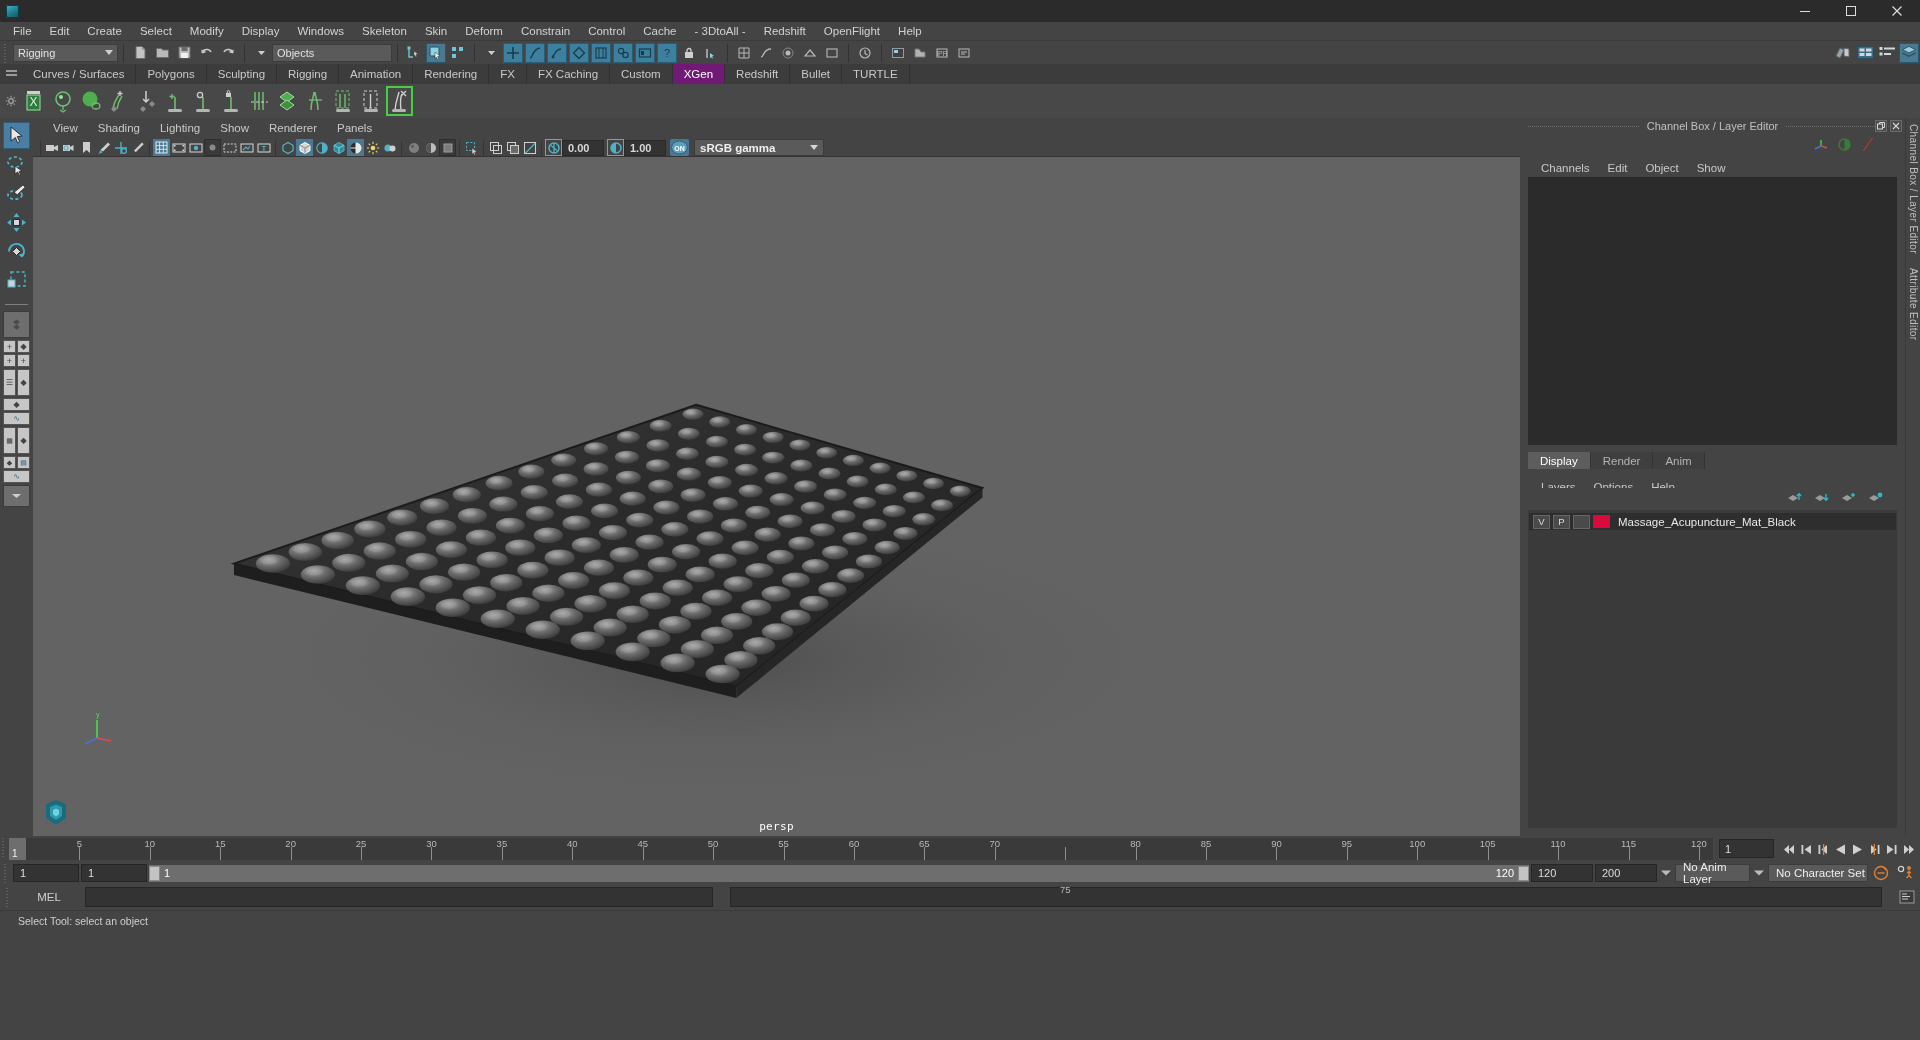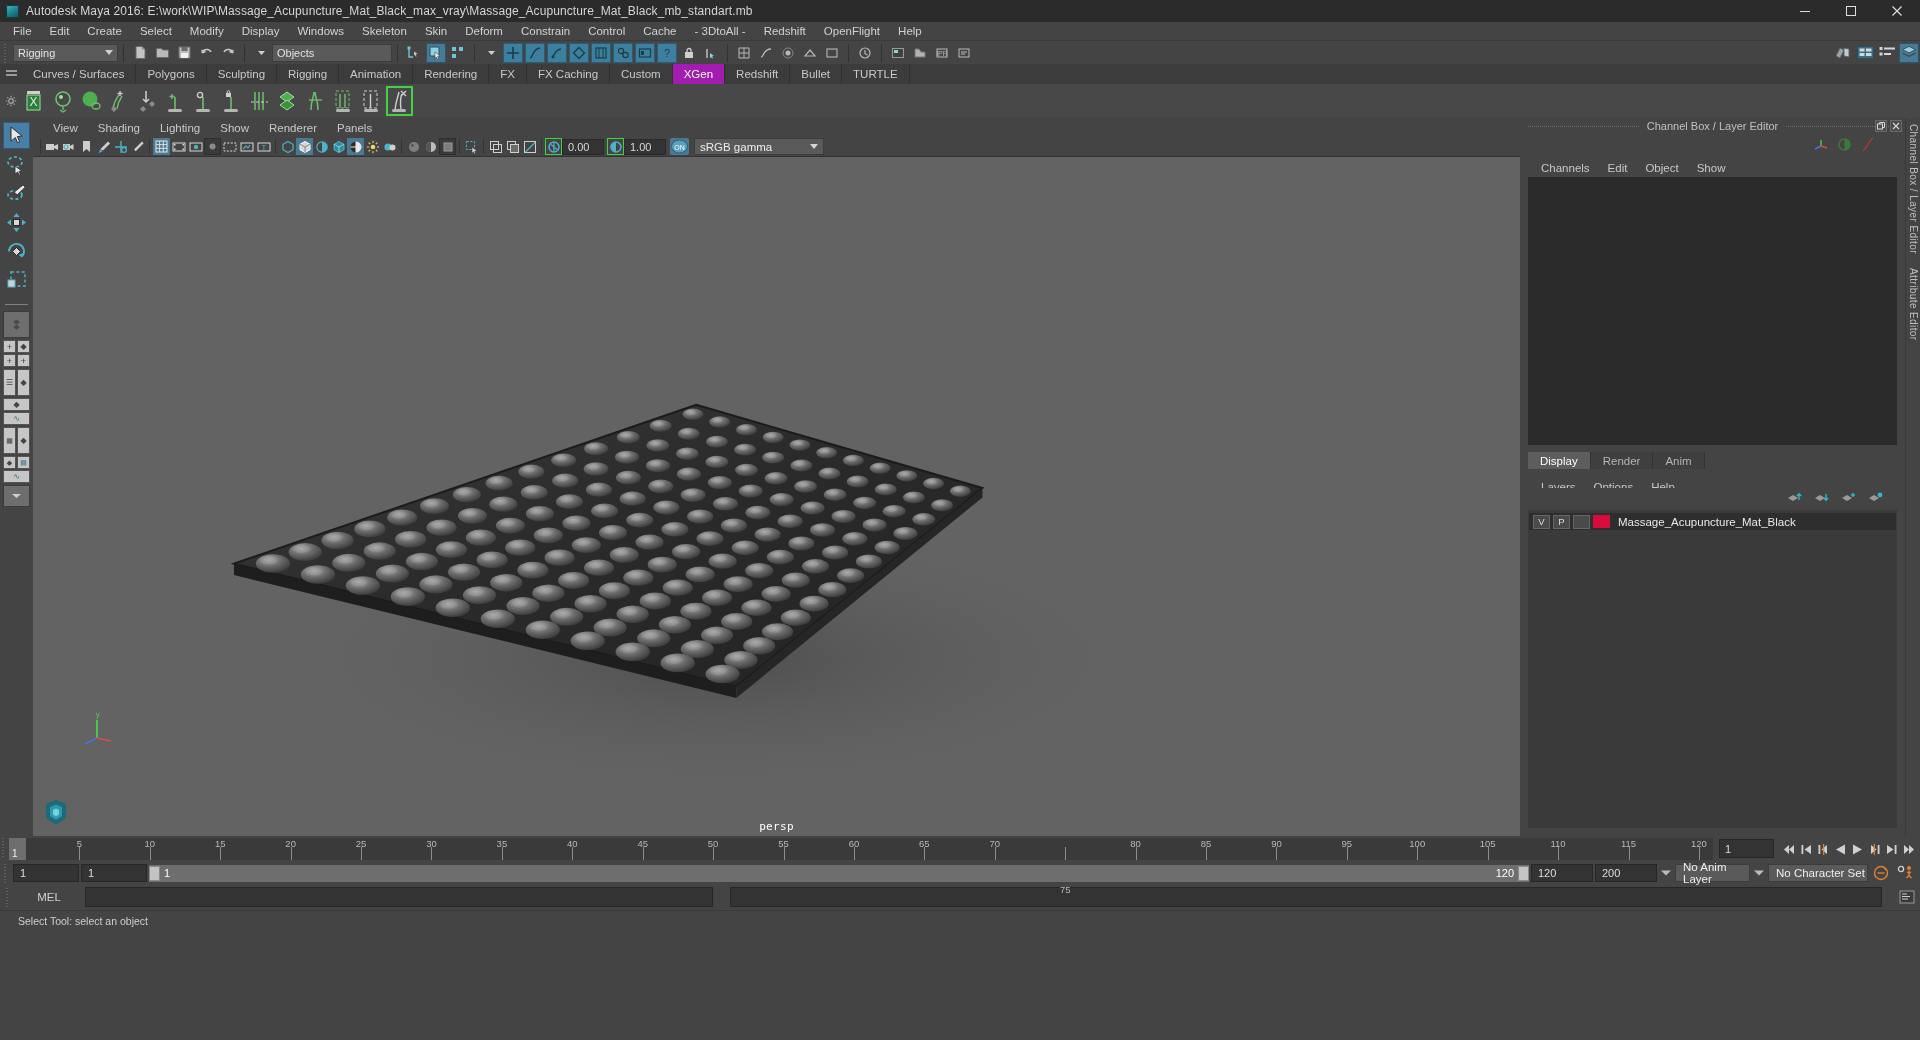"Autodesk Maya 2016:" div.title-text { html: <div>Autodesk Maya 2016: E:\work\WIP\Massage_Acupuncture_Mat_Black_max_vray\Massage_Acupuncture_Mat_Black_mb_standart.mb</div> -> none }
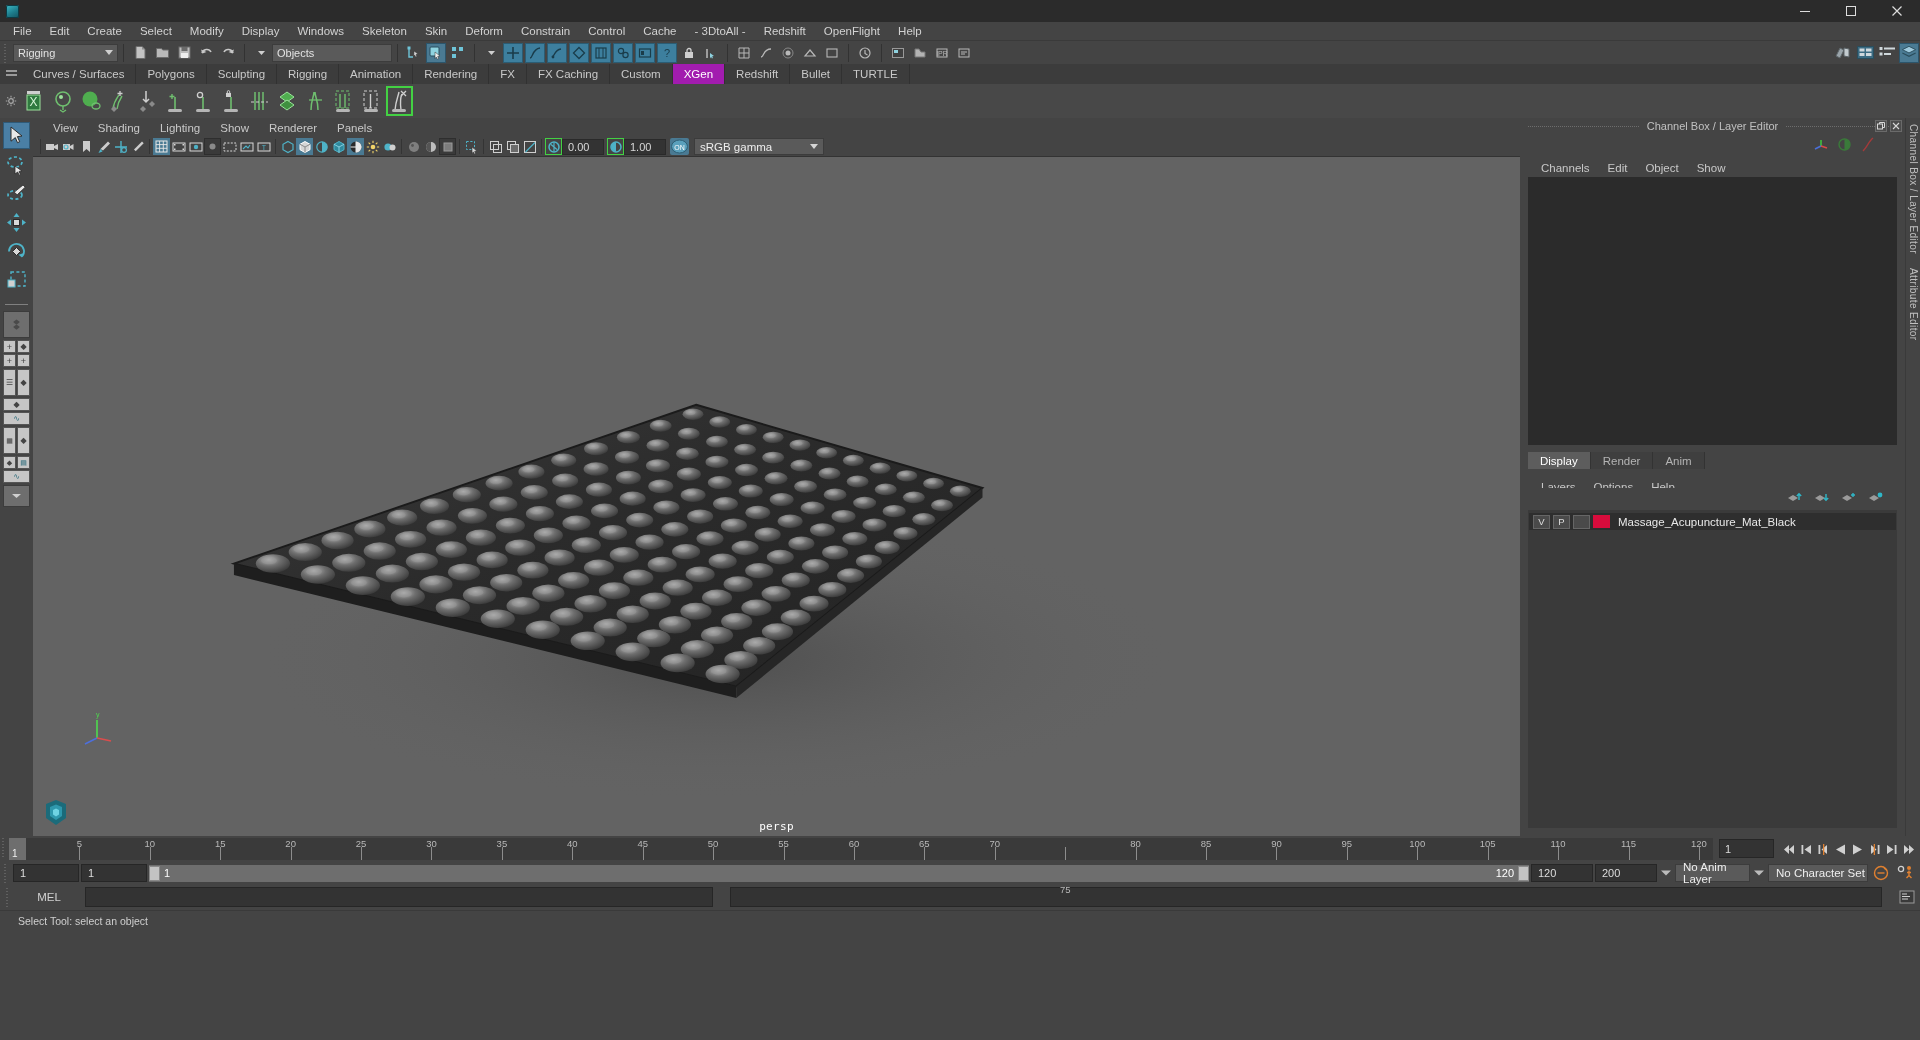"XGen" .shelf-tab.active { background: #a21caf -> #701a75 }
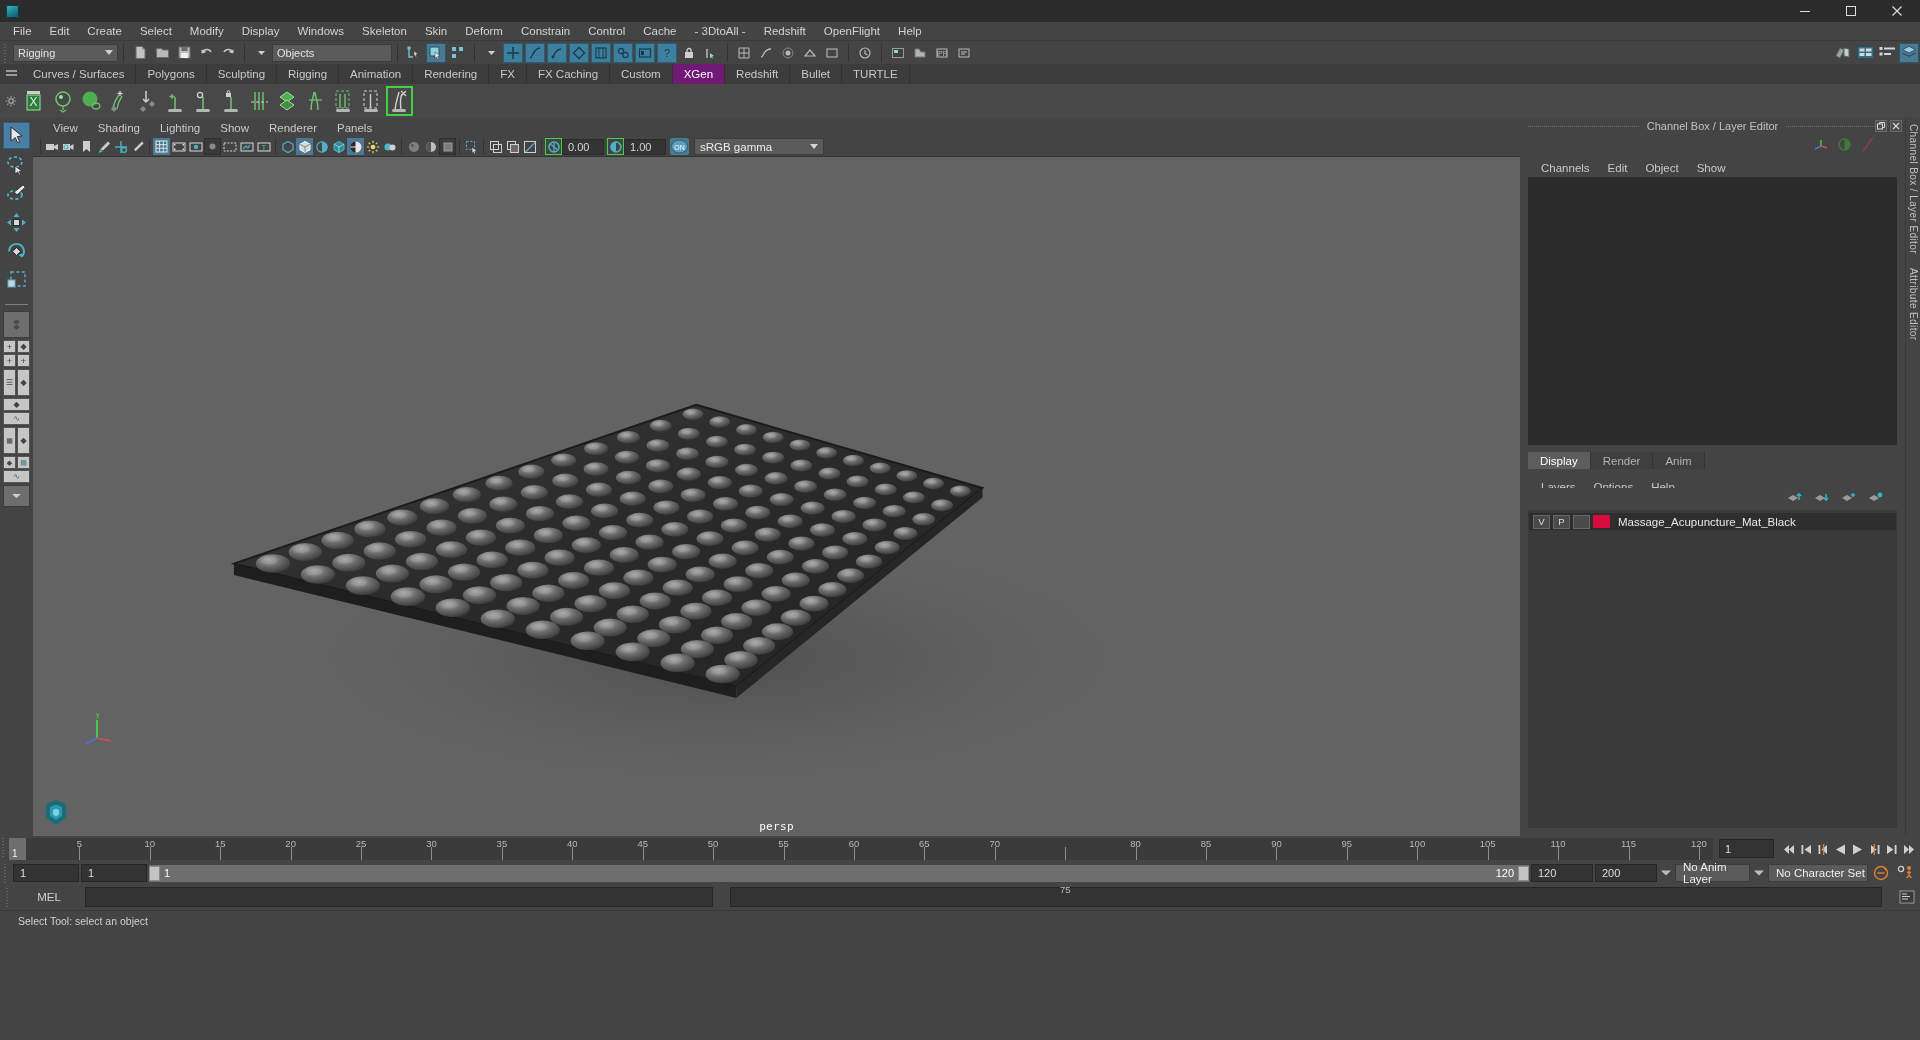"0.00" .vp-toolbar { align-items: center -> flex-end; font-weight: none -> bold }
